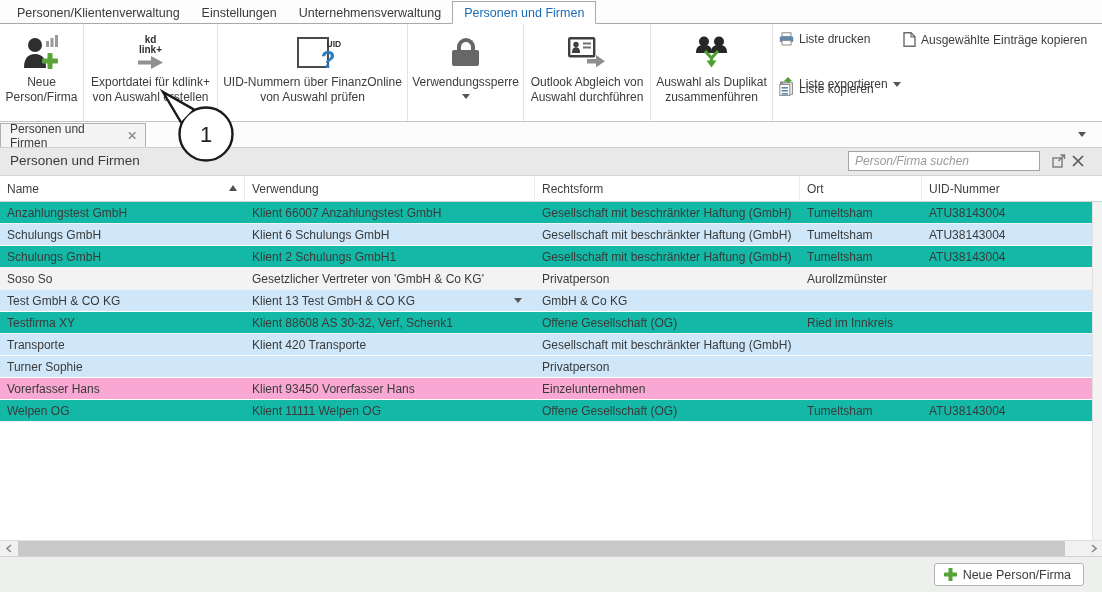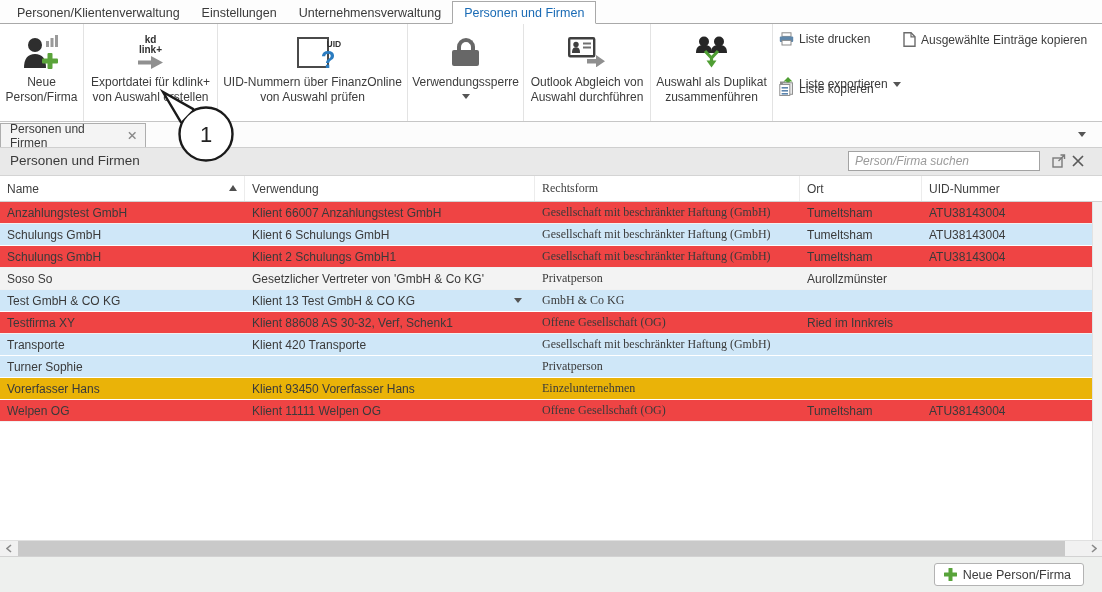"Rechtsform" .c2 { font-family: Liberation Serif, serif -> none }
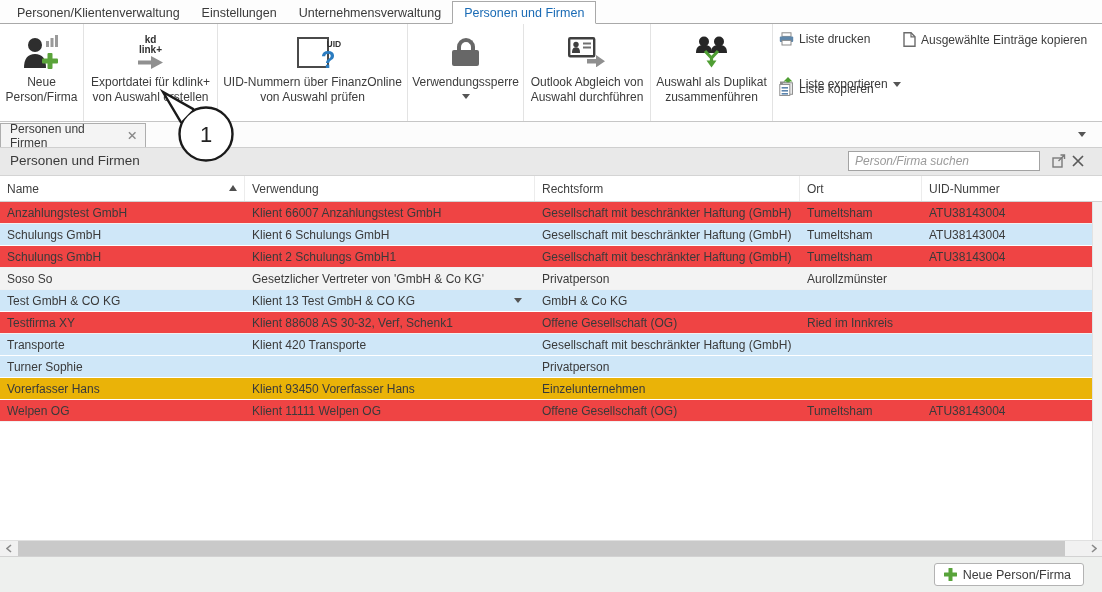"Anzahlungstest GmbH" .trow { background: #ef4444 -> #14b8a6 }
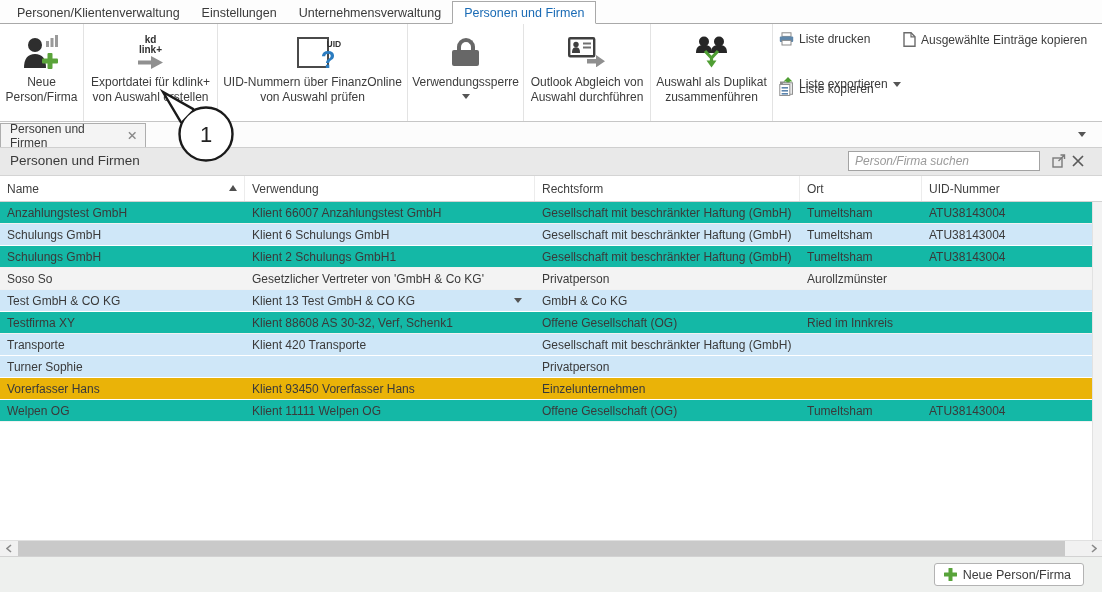"Vorerfasser Hans" .trow.row--focus { background: #eab308 -> #f9a8d4 }
